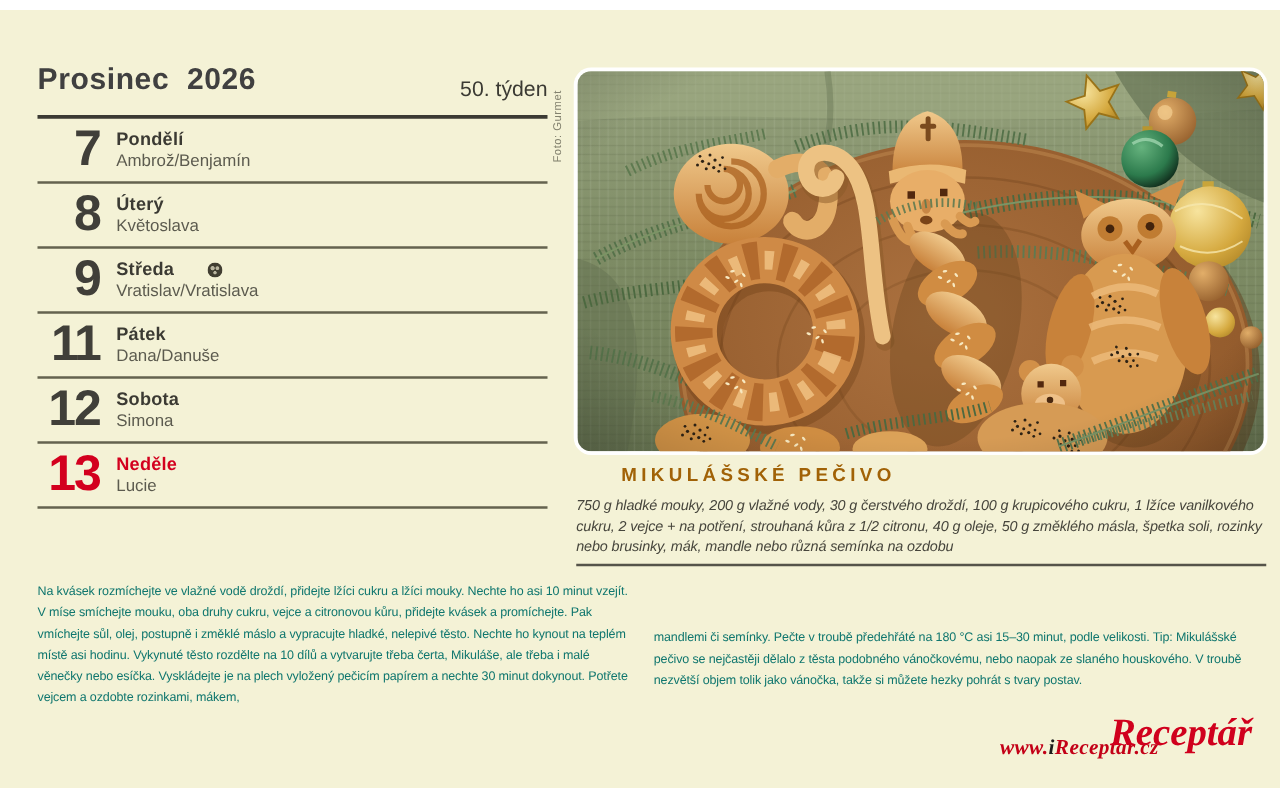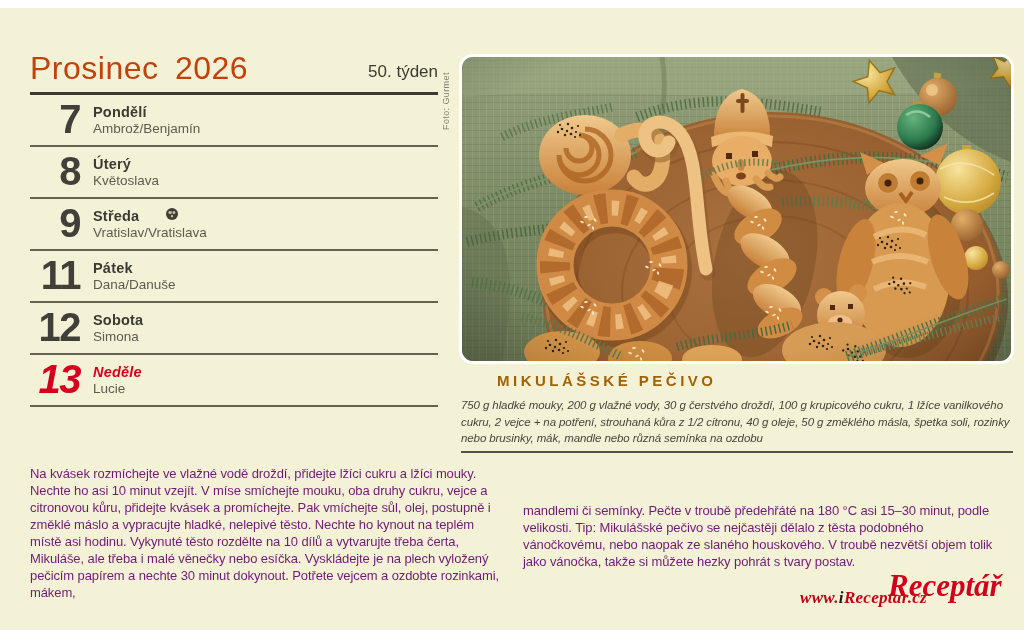"Prosinec 2026" .month-title { color: #c2410c -> #404040; font-size: 32px -> 24px; font-weight: 400 -> 700 }
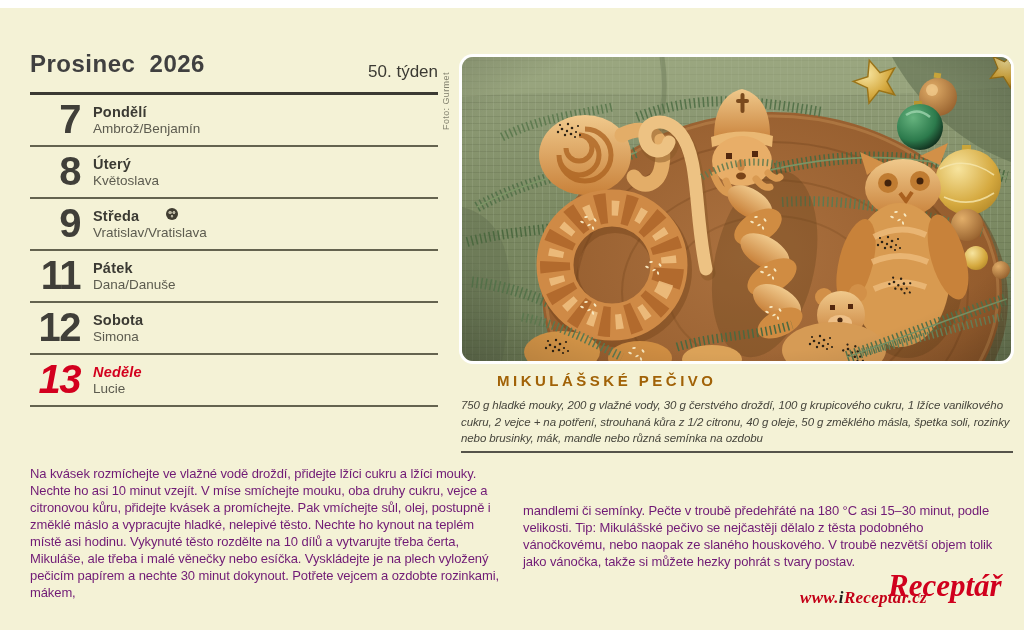"Pondělí" .day-name-line { align-items: flex-start -> center }
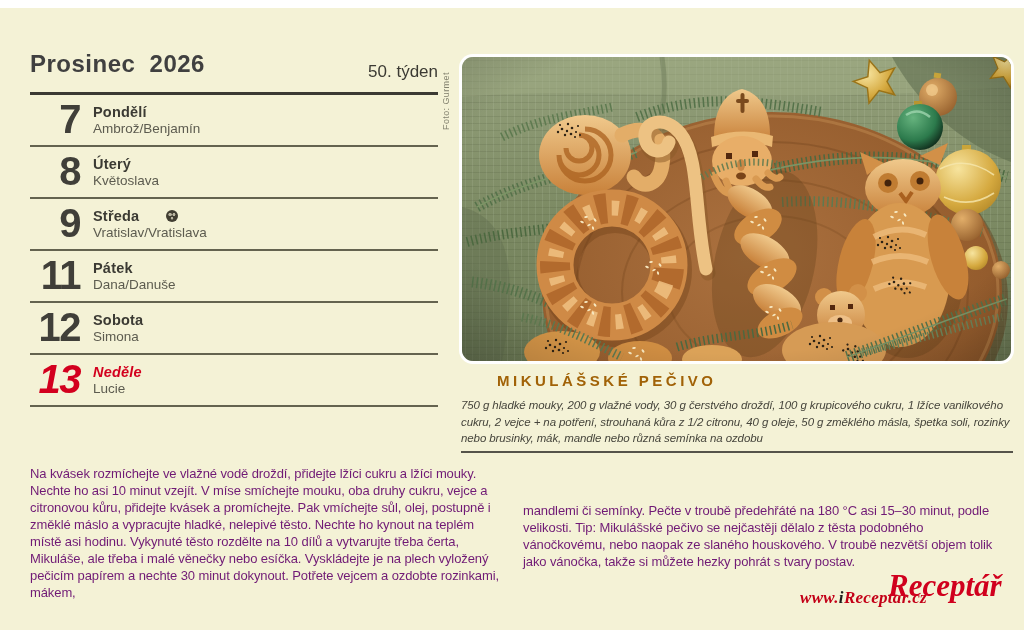"13" .sunday .num,.sunday .day-name { font-style: italic -> none }
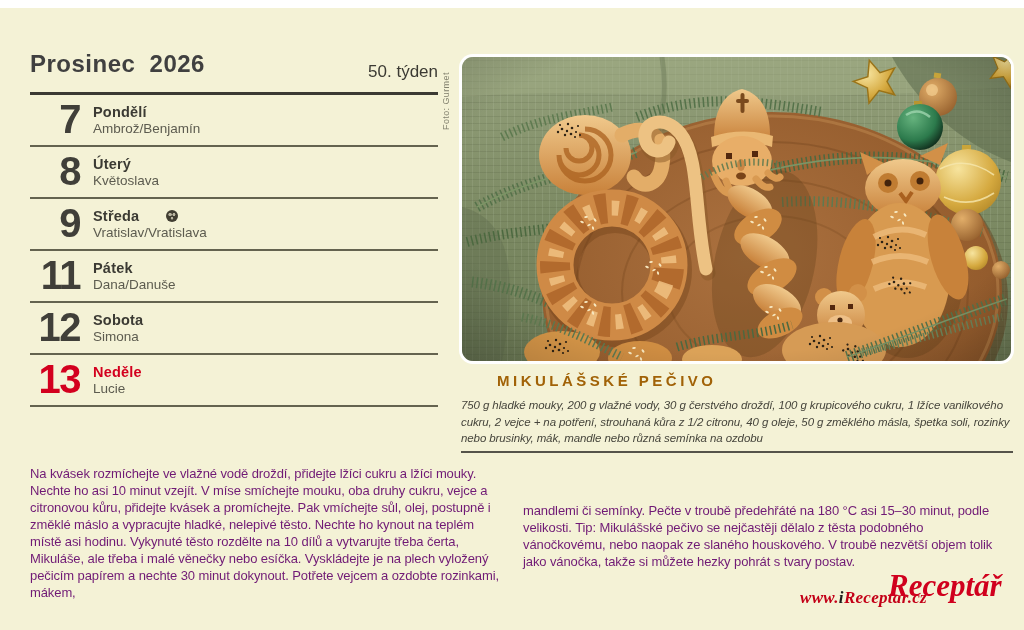"Na kvásek rozmíchejte ve vlažné" .col { color: #701a75 -> #0f766e; font-size: 13px -> 10px }
